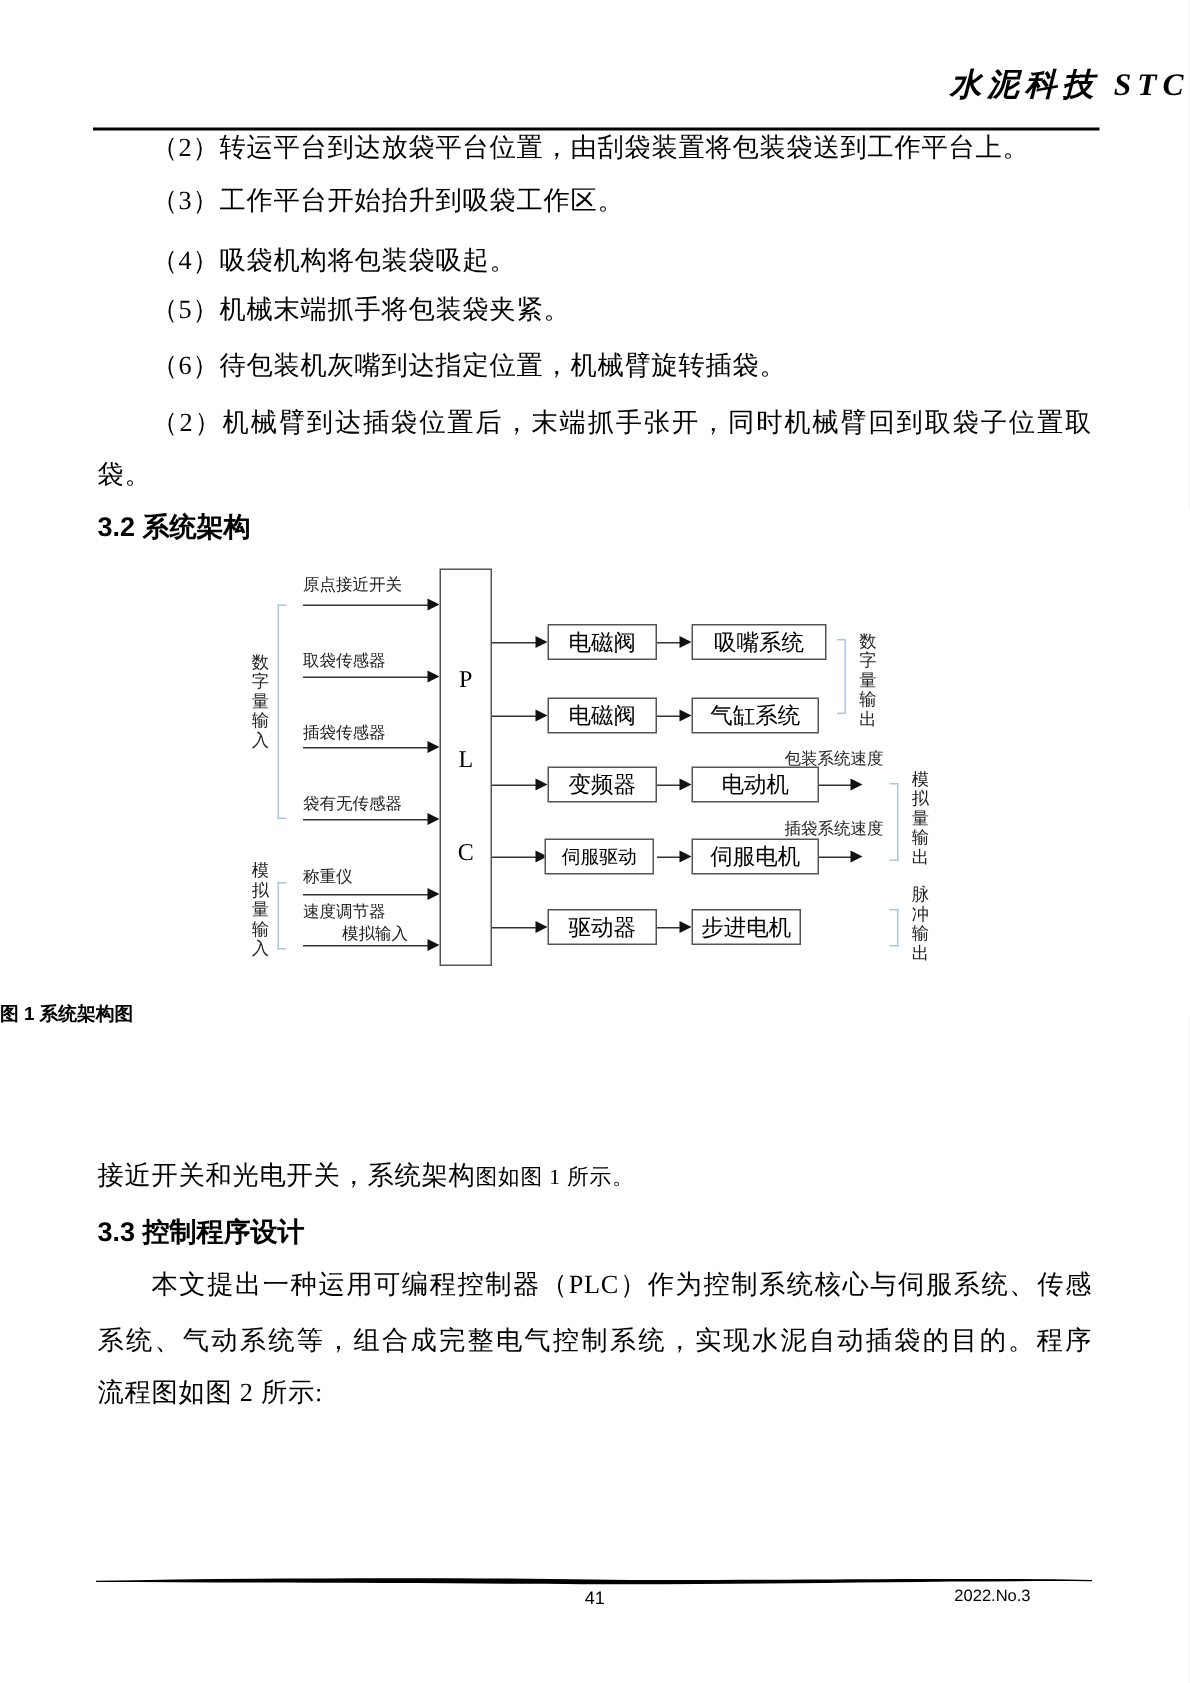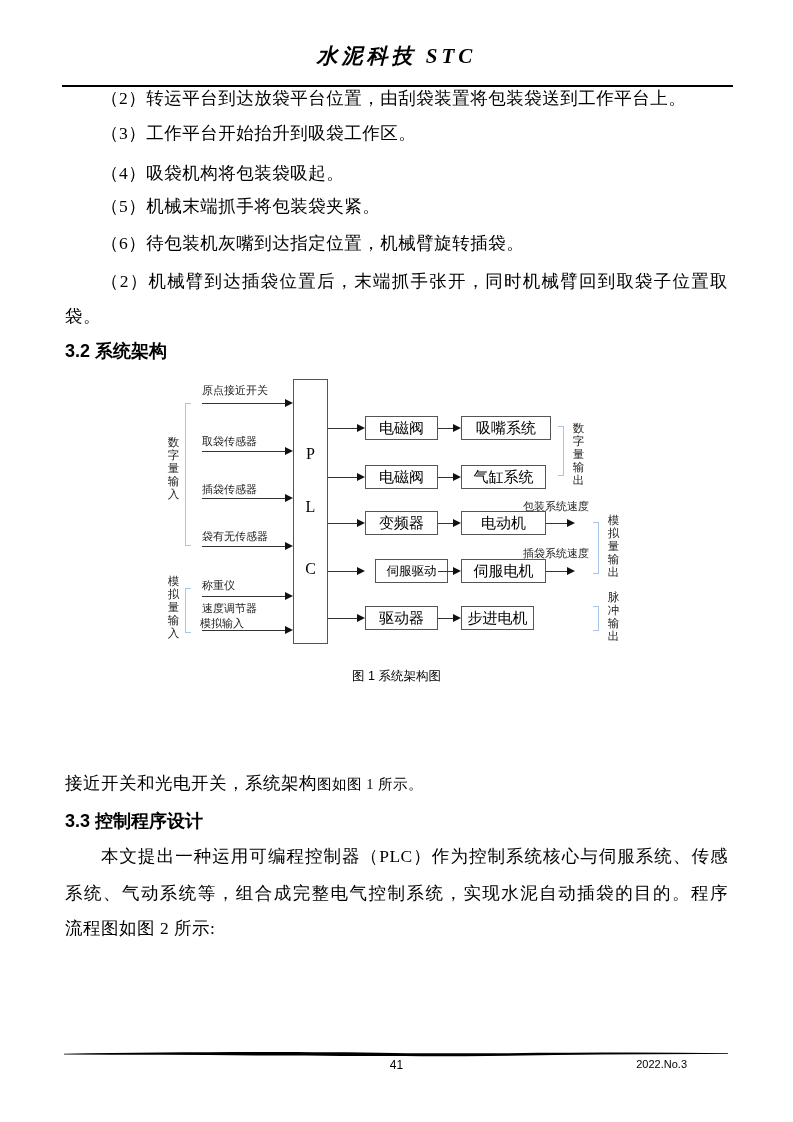"水泥科技 STC" .journal-title { text-align: center -> right }
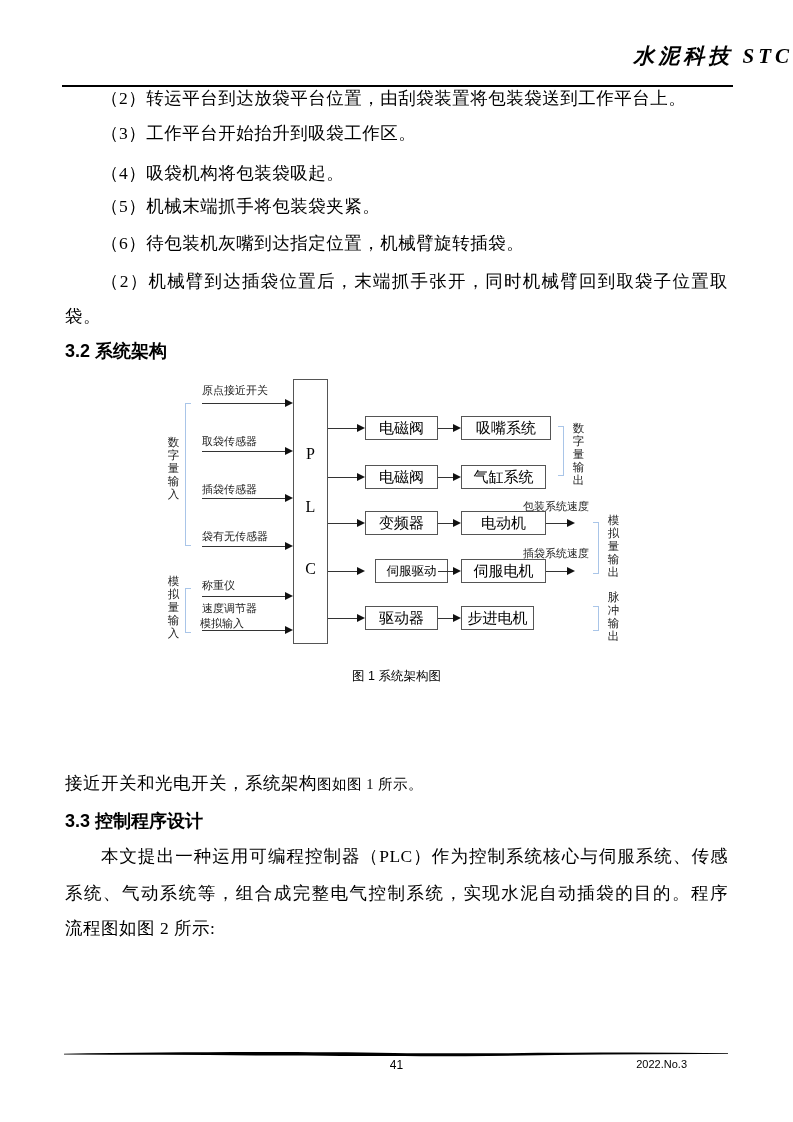"伺服驱动" div.box { left: 215px -> 203px }
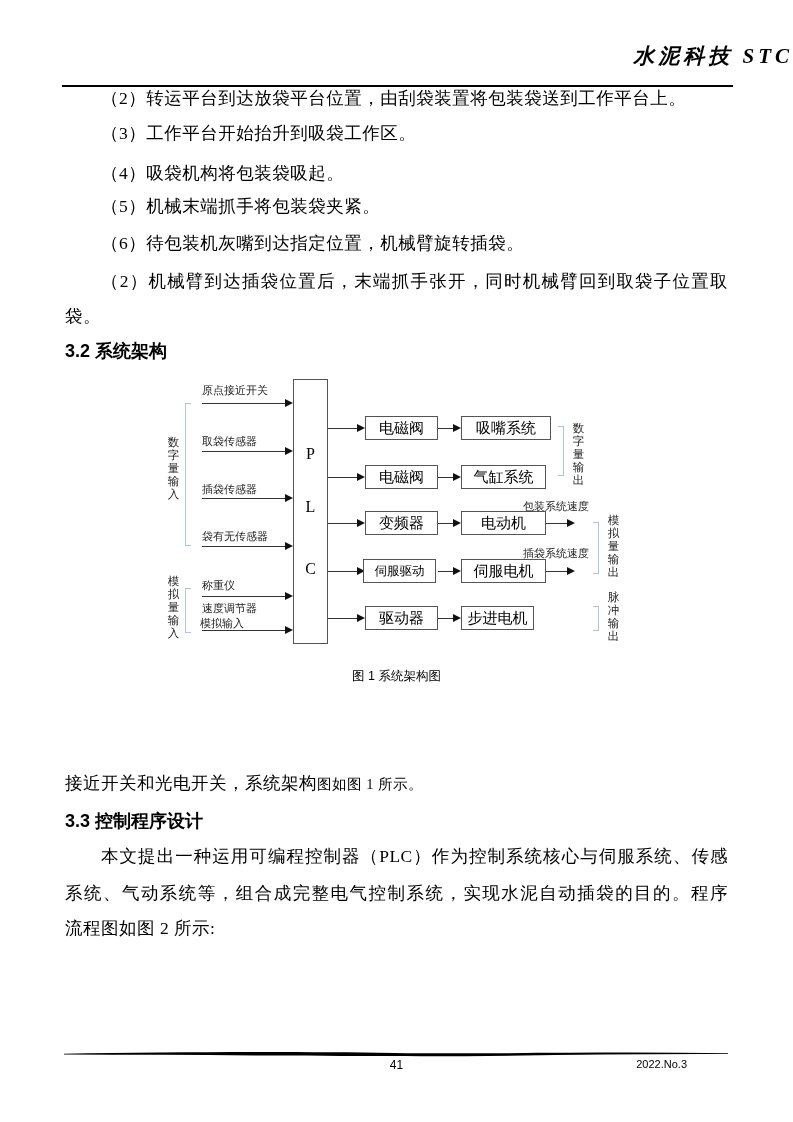"模拟输入" div.lbl { left: 40px -> 68px }
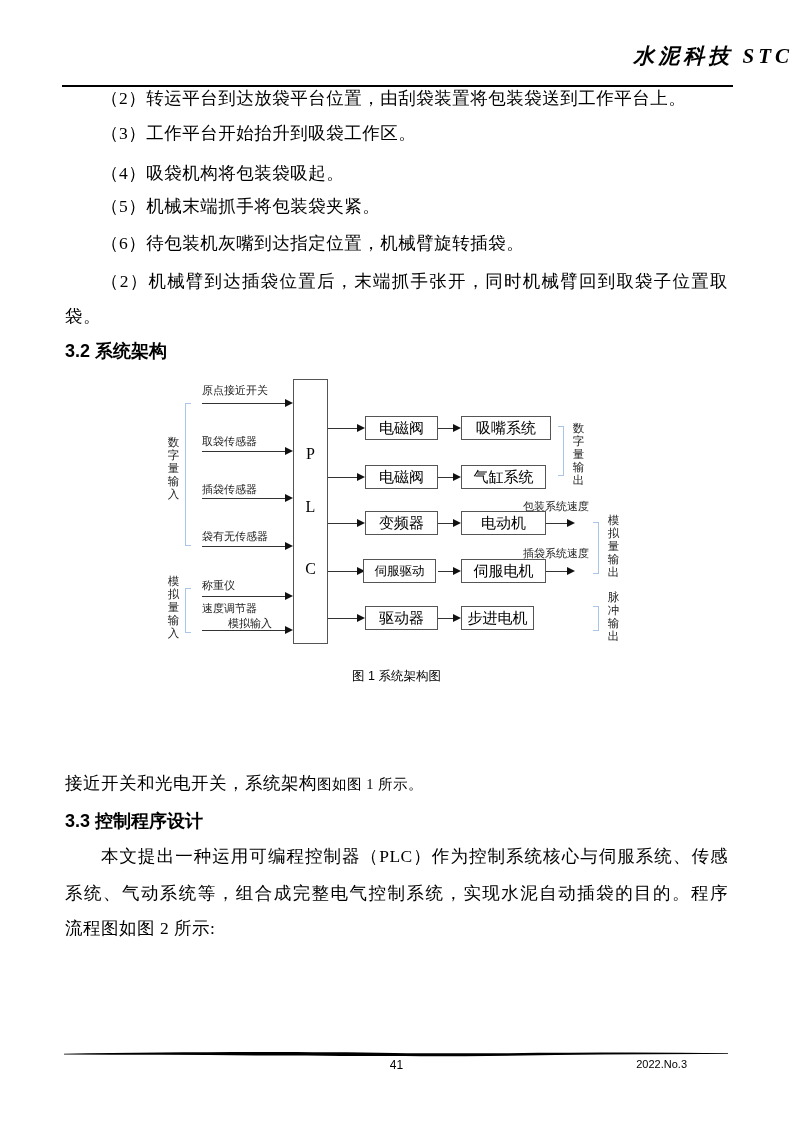"图 1 系统架构图" .figure-caption { font-weight: 400 -> 700; text-align: center -> left }
